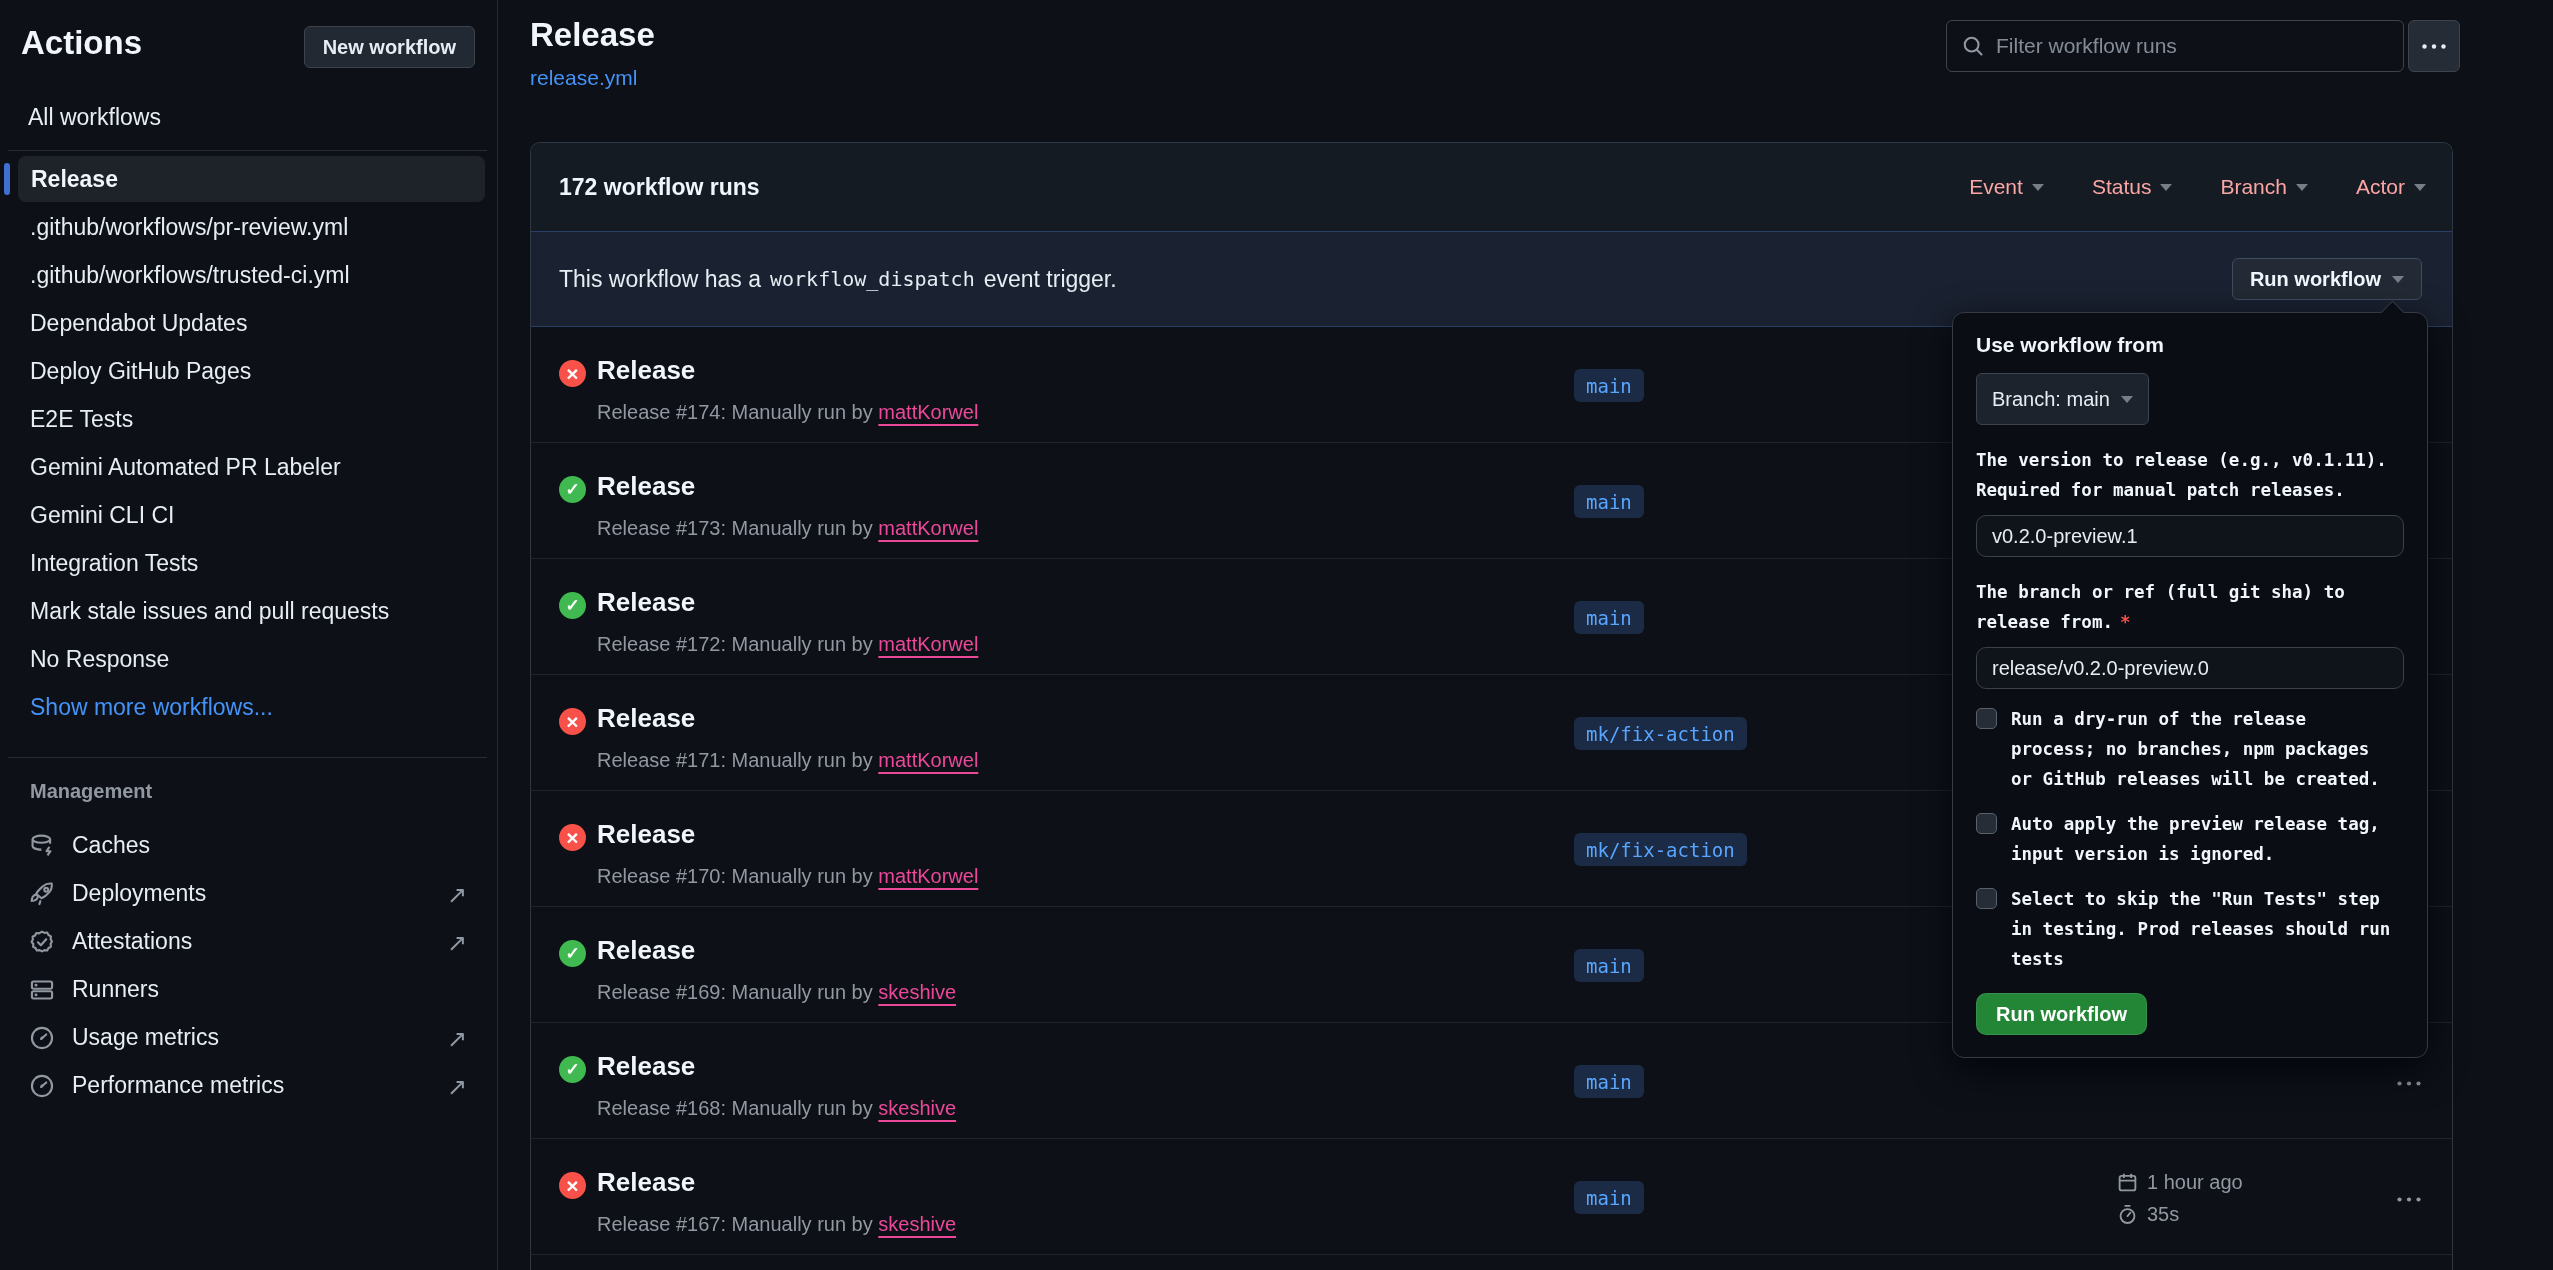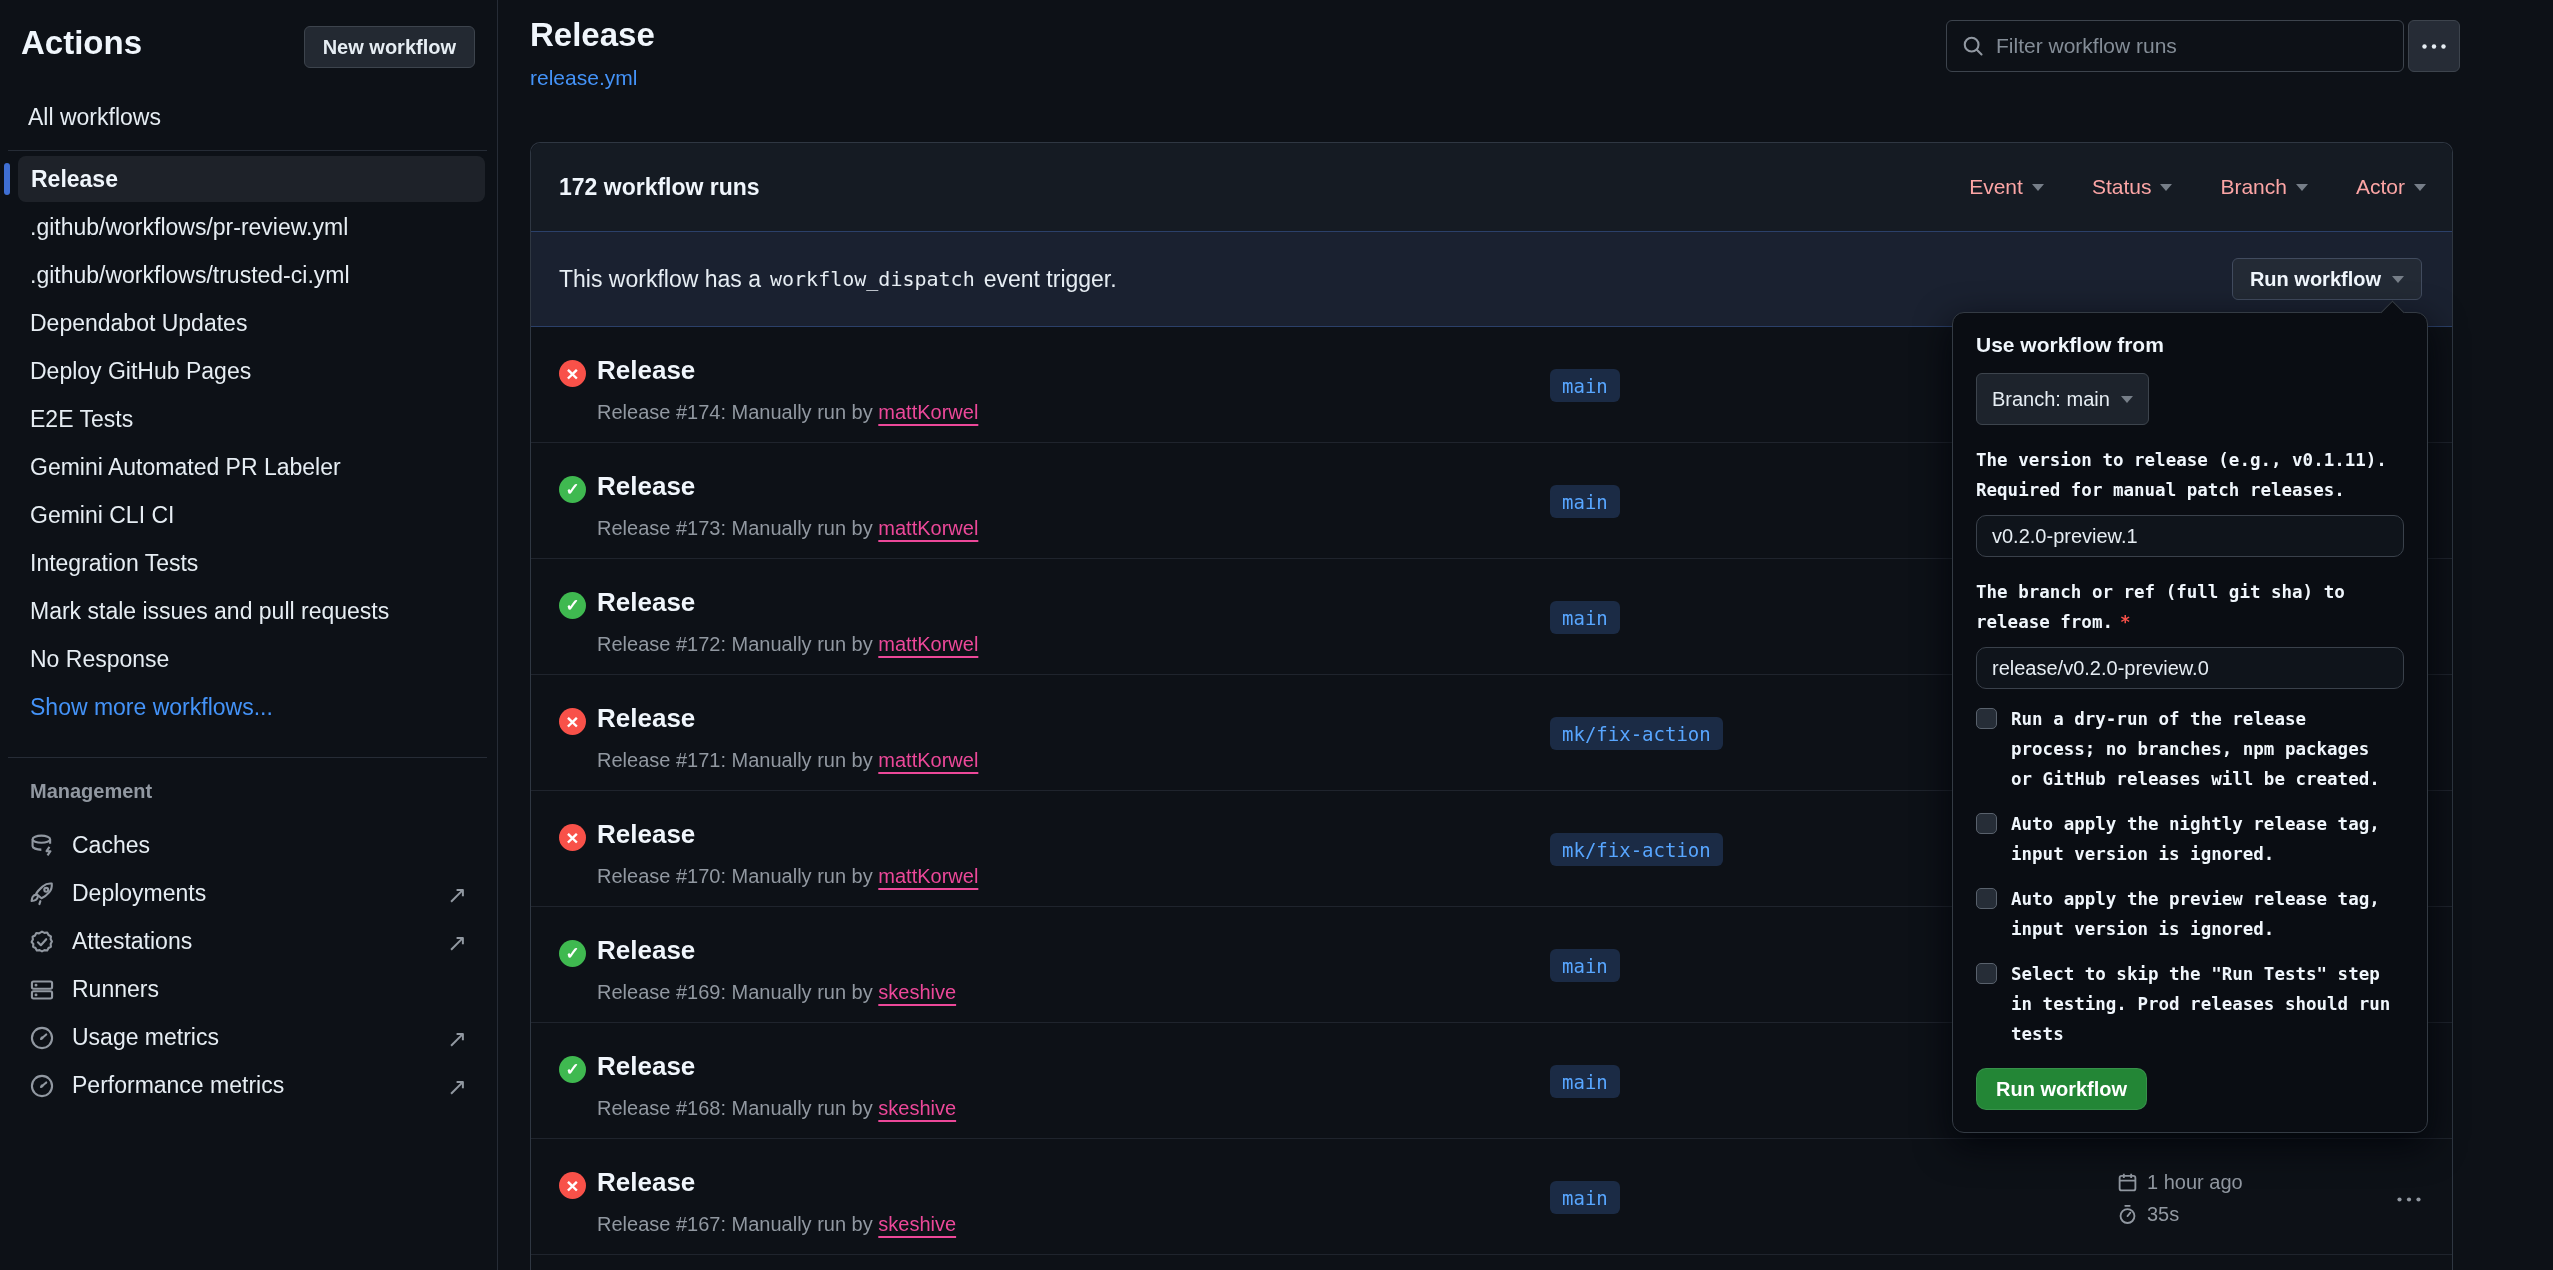"main" .branch-badge { left: 1019px -> 1043px }
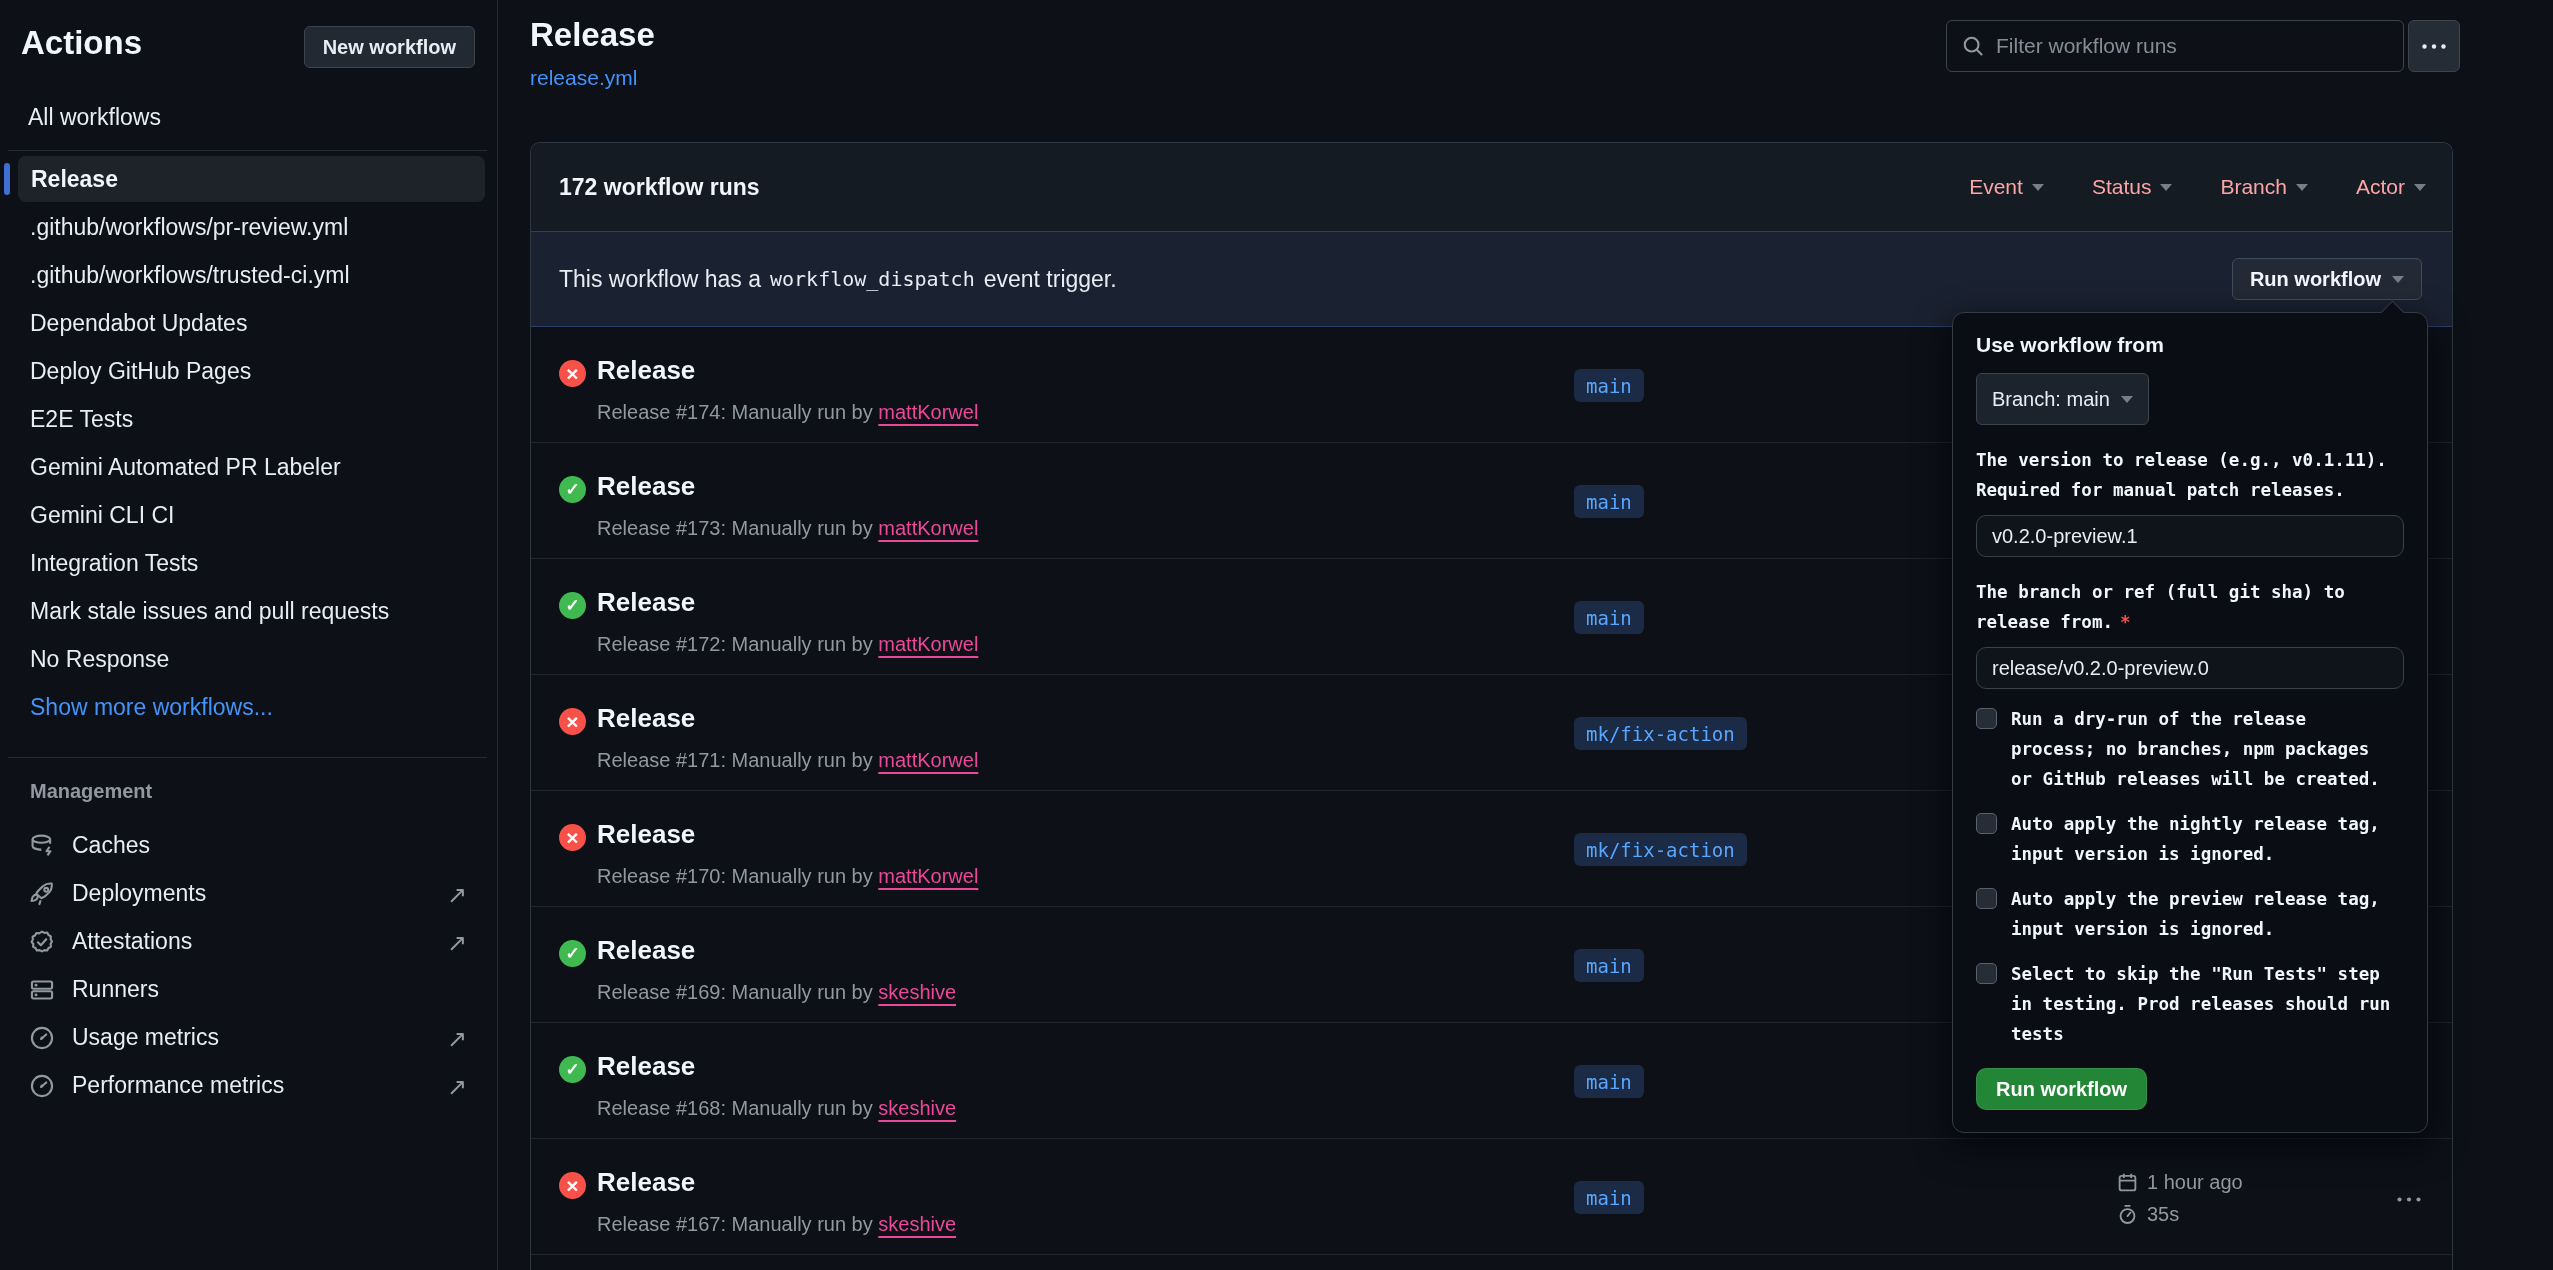"Auto apply the nightly release" label.checkbox-row { html: <label> <span></span> <span>Auto apply the nightly release tag, input version is ignored.</span> </label> -> none }
